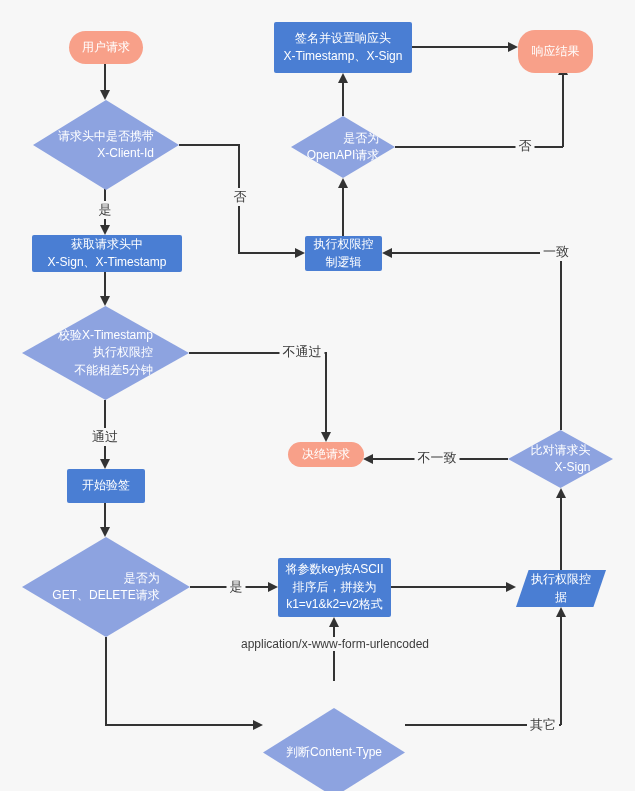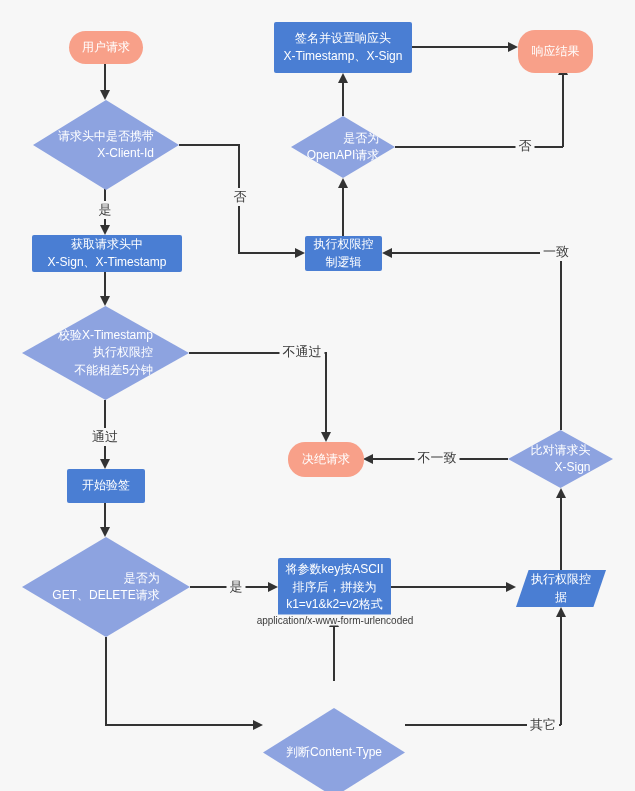"决绝请求" div.node { height: 35px -> 25px }
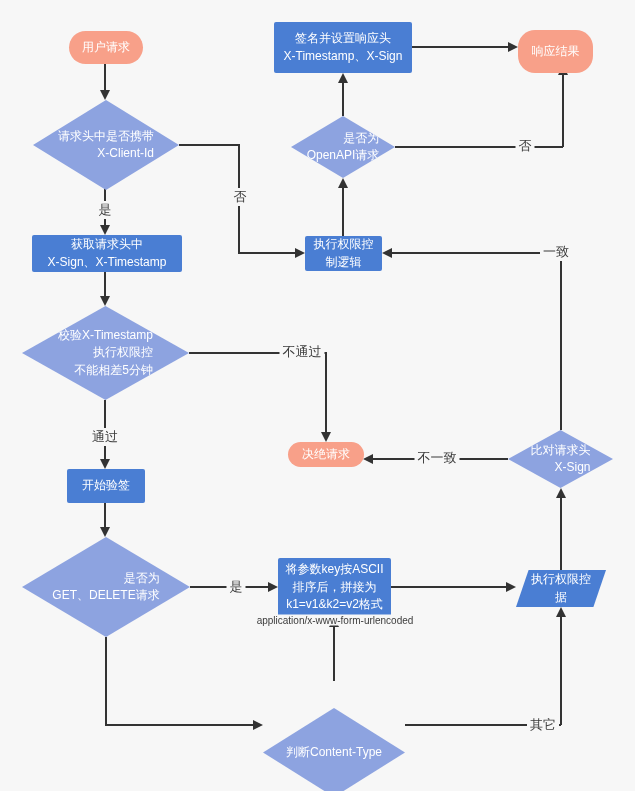"application/x-www-form-urlencoded" span.elabel { font-size: 10px -> 12px; top: 620px -> 644px }
